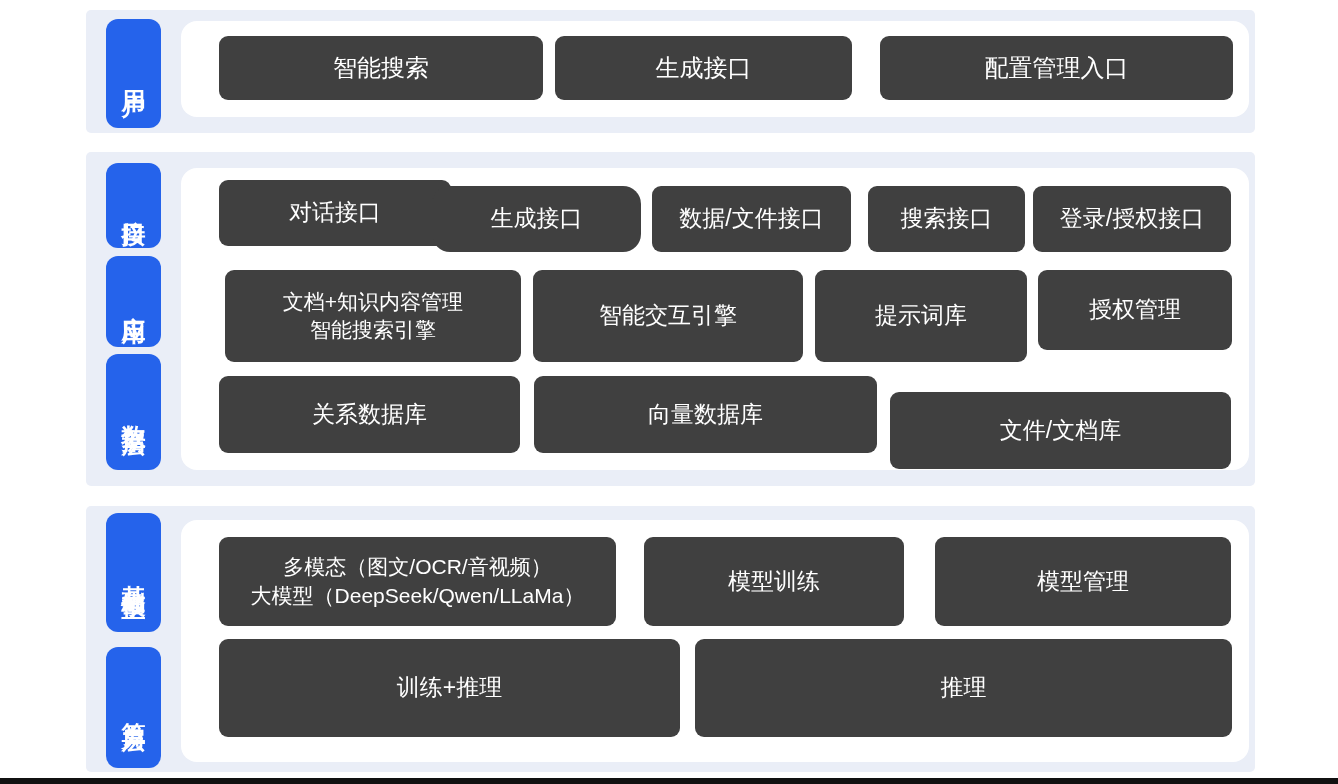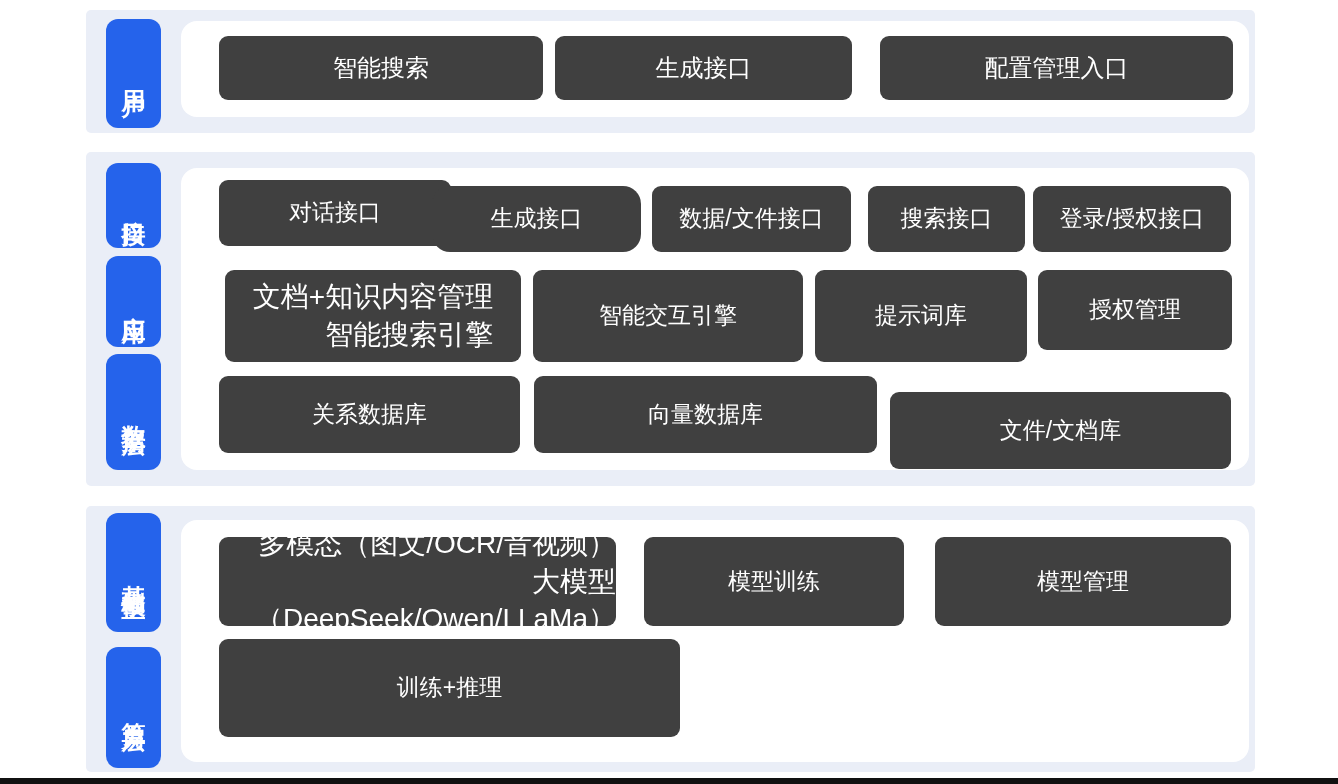"文档+知识内容管理" .blk.two-line { font-size: 28px -> 21px; text-align: right -> none }
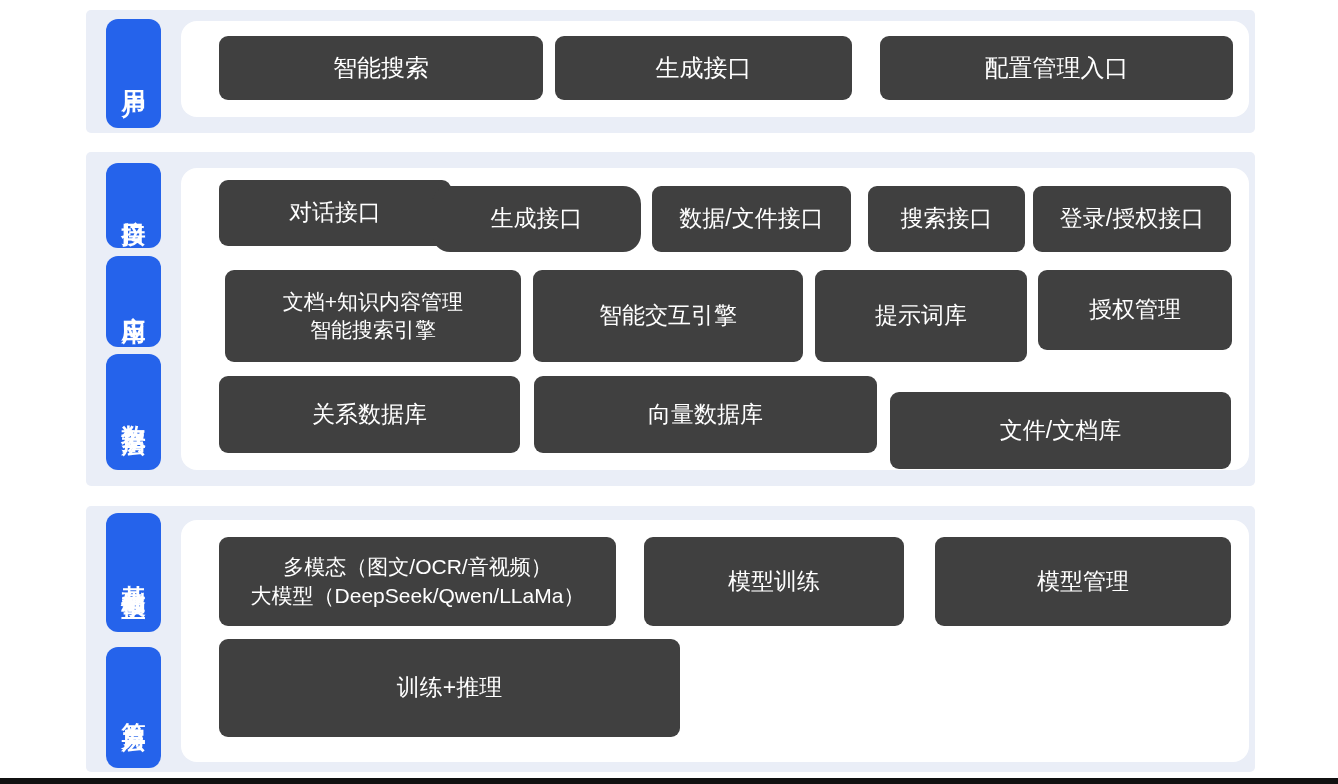"推理" div.blk { html: none -> <div>推理</div> }
